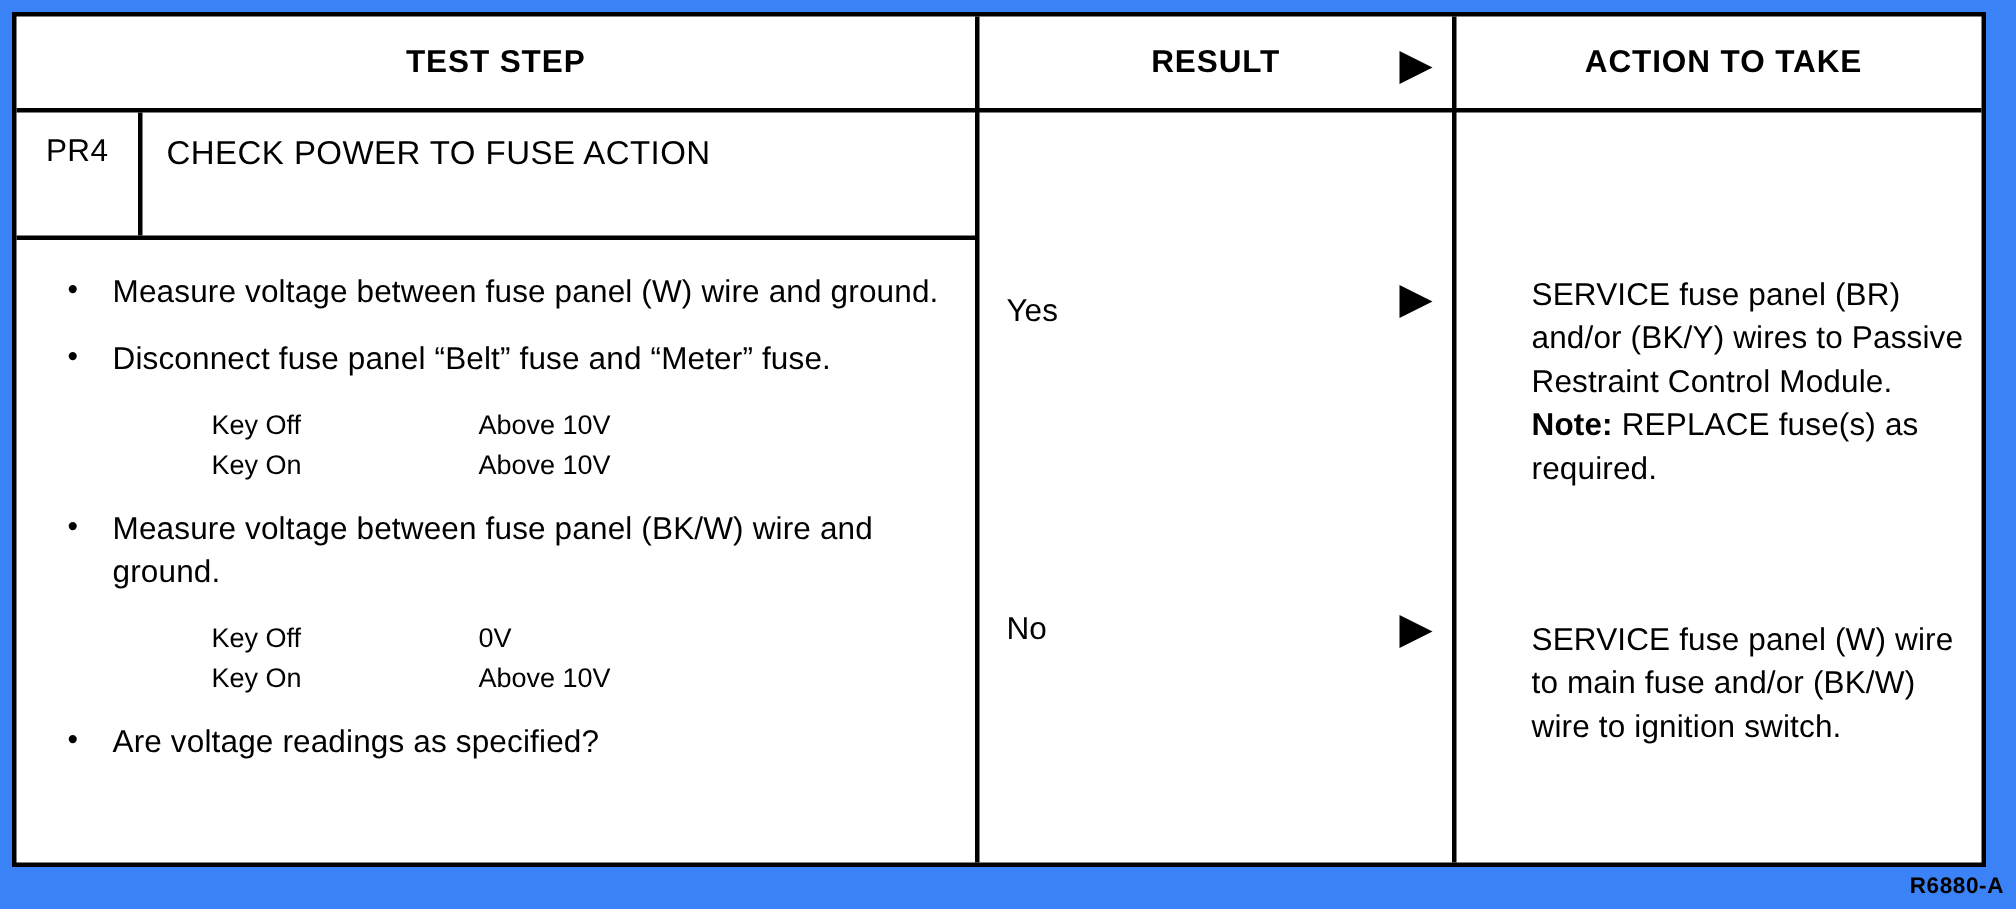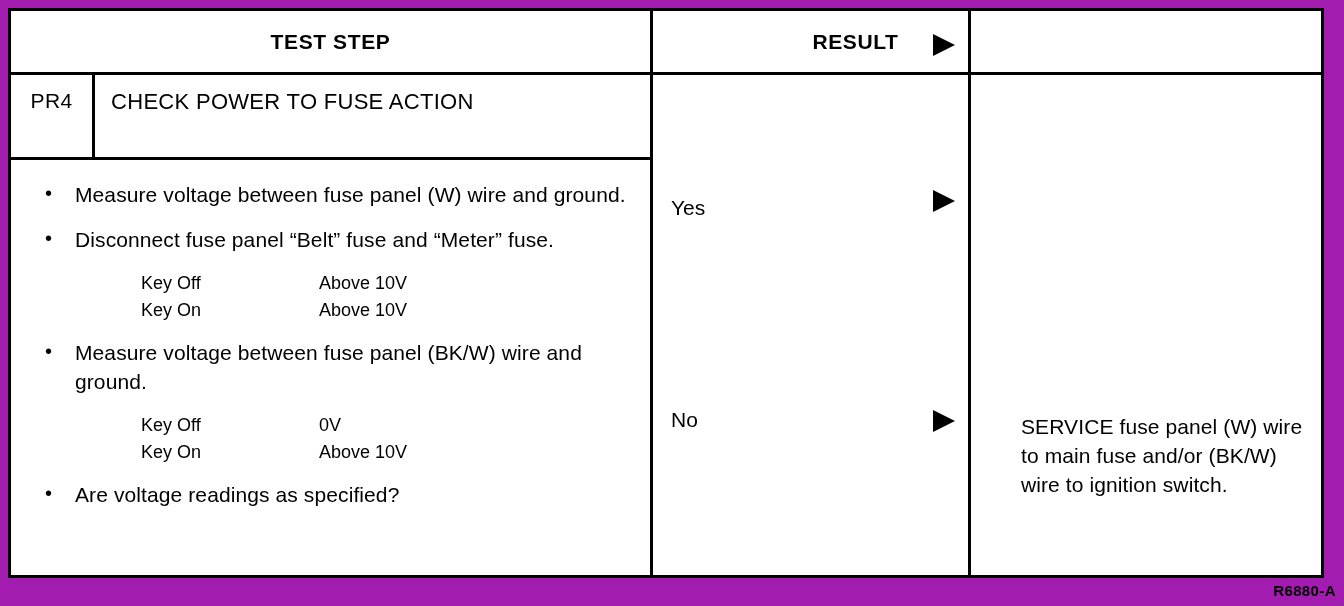"TEST STEP" .page { background: #a21caf -> #3b82f6 }
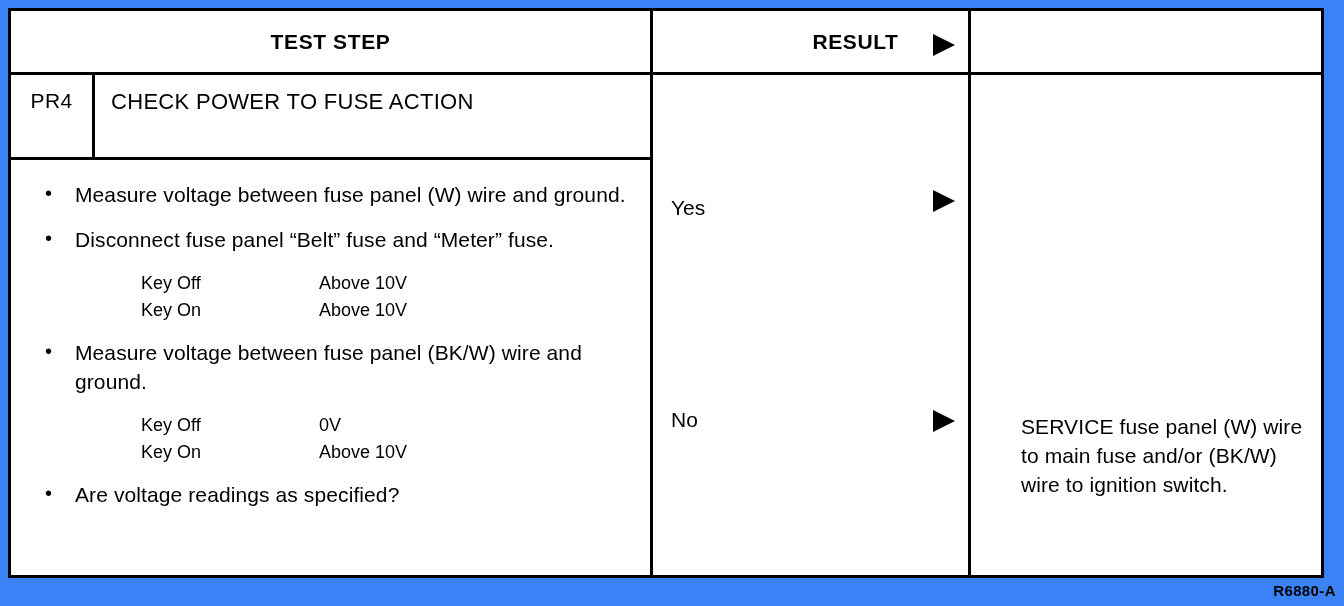"RESULT" .hdr-result { margin-left: 45px -> none }
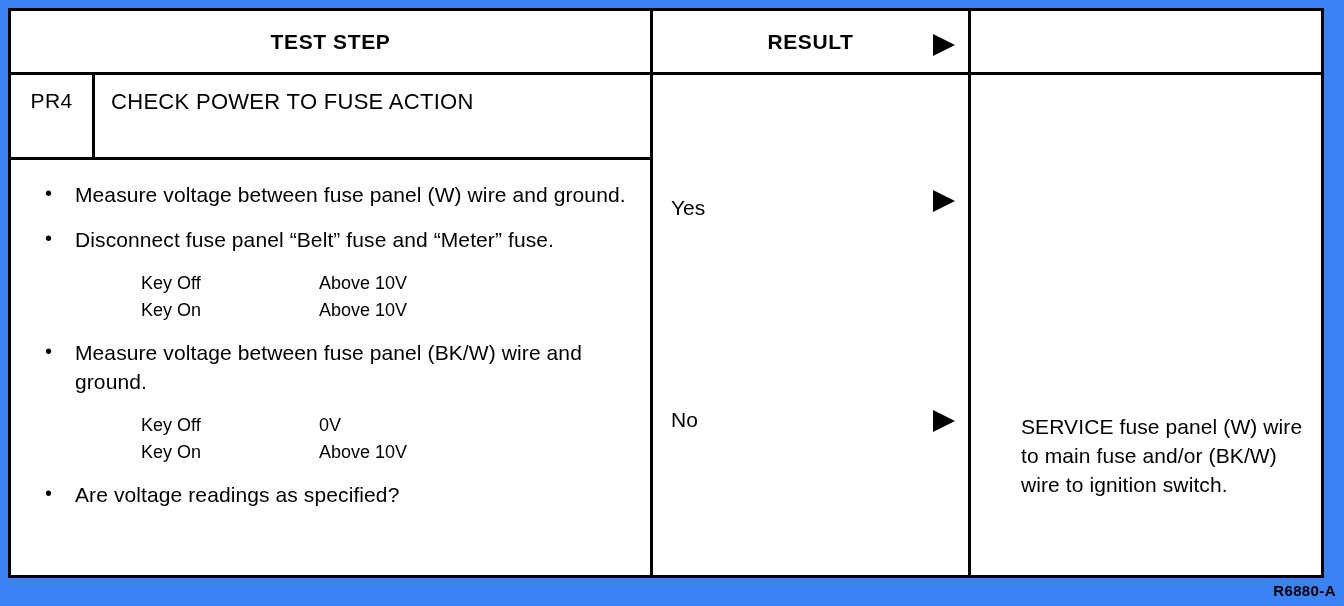"ACTION TO TAKE" div.hdr-cell { html: none -> <div>ACTION TO TAKE</div> }
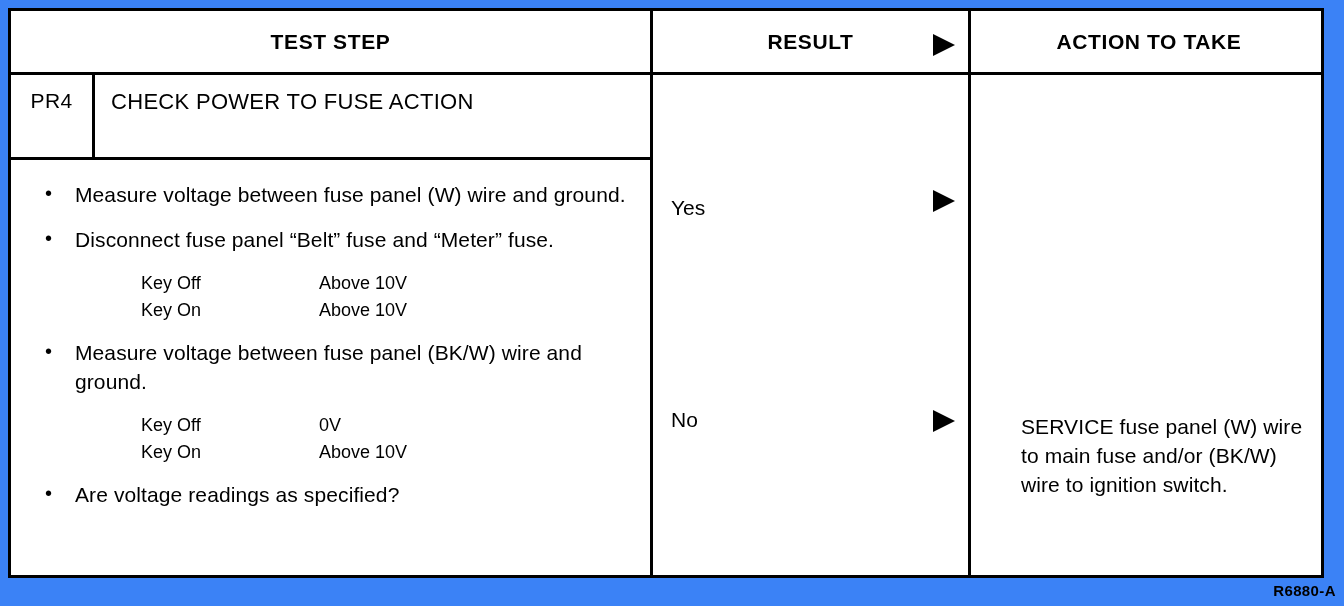"SERVICE fuse panel (BR) and/or" div.action-entry { html: none -> <div> <span>SERVICE fuse panel (BR) and/or (BK/Y) wires to Passive Restraint Control Module.</span> <span>Note:</span><span> REPLACE fuse(s) as required.</span> </div> }
